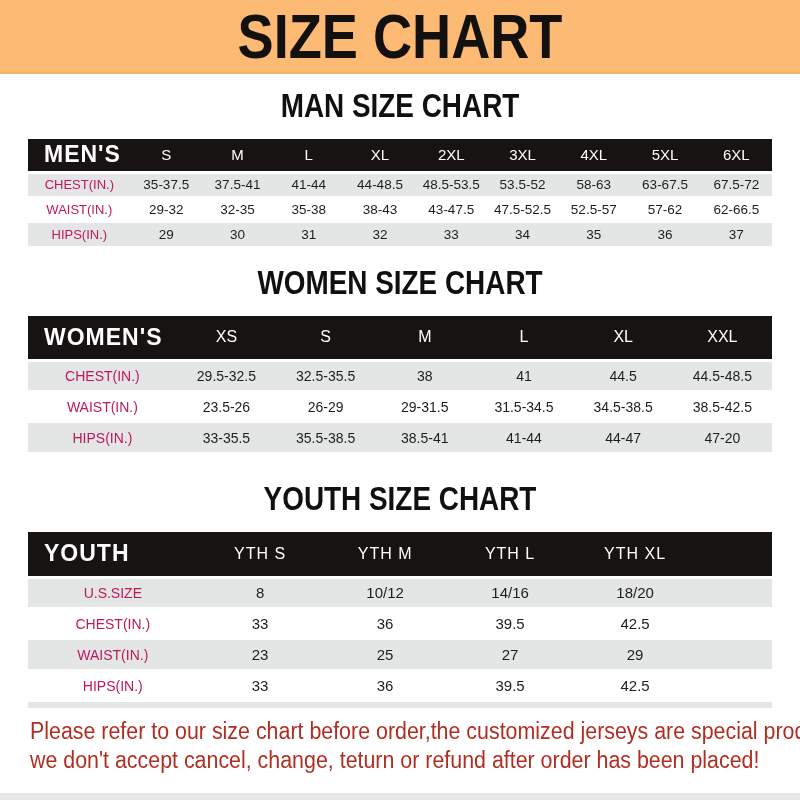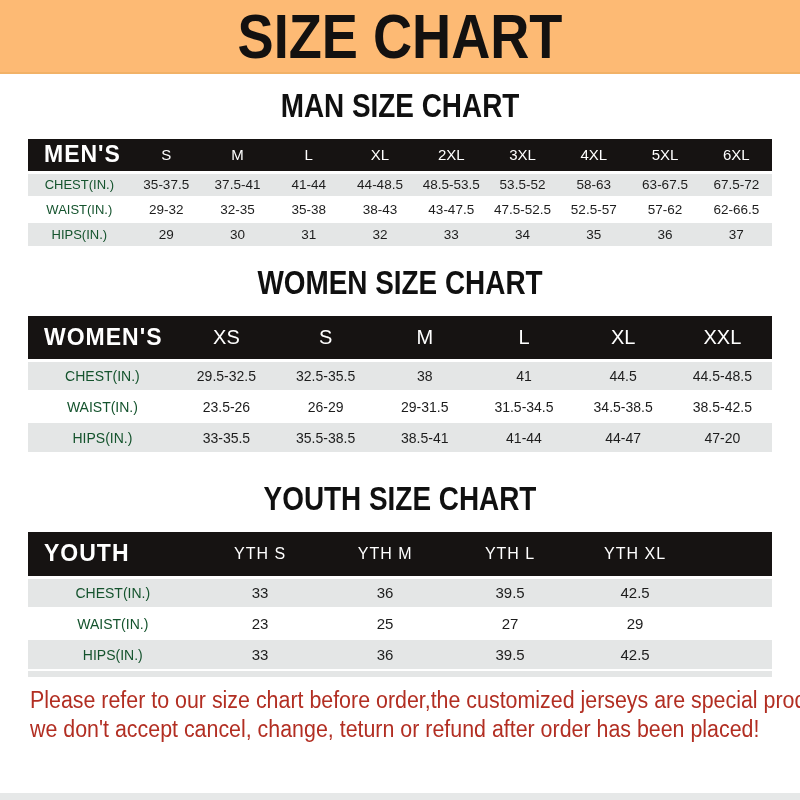"CHEST(IN.)" .chart-table tbody th.row-label { color: #14532d -> #be185d }
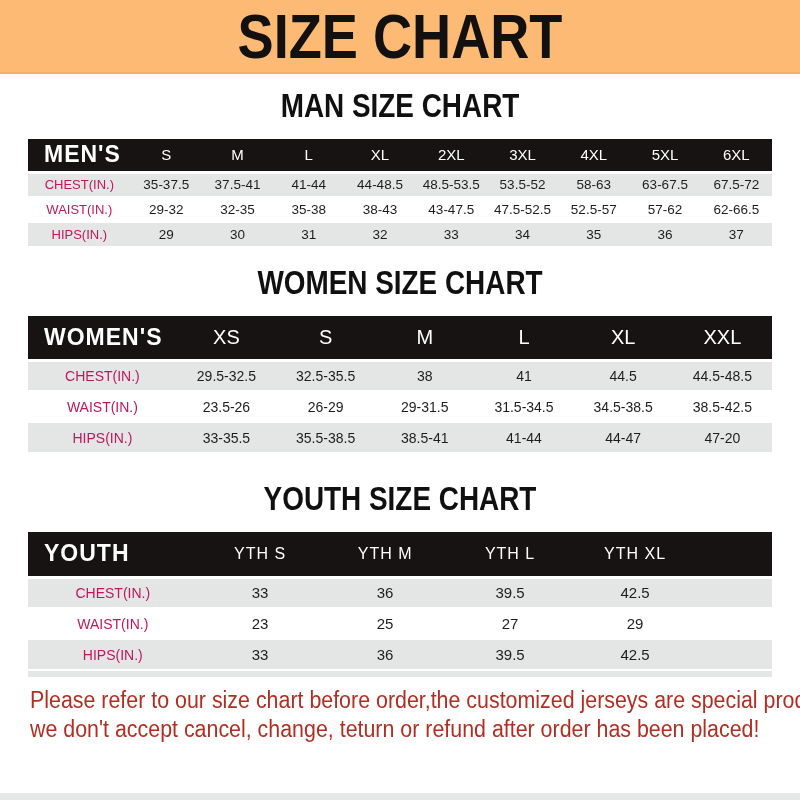"XS" .women thead th.size-col { font-size: 20px -> 16px }
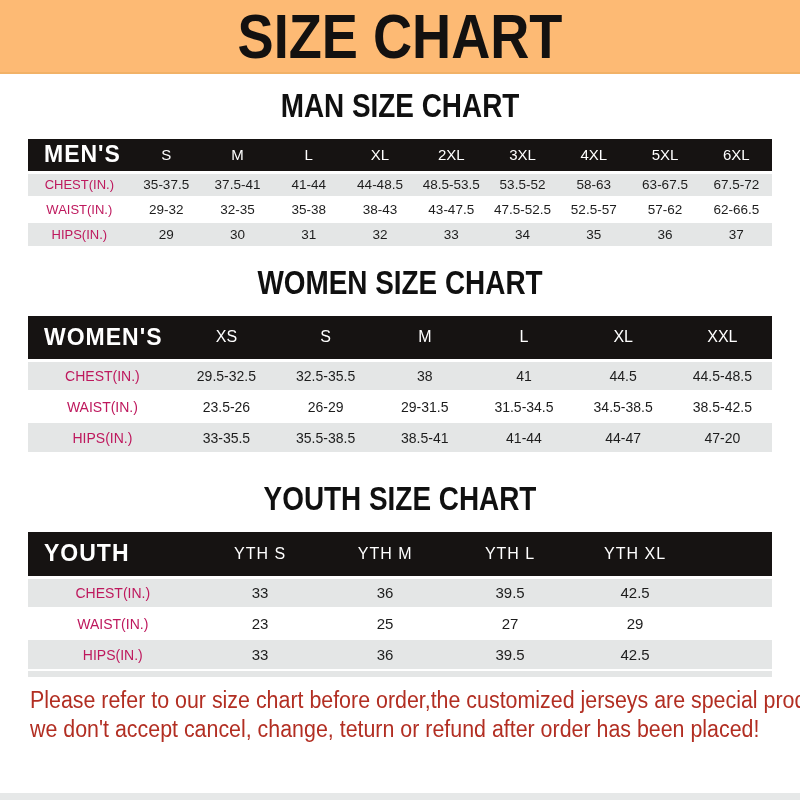"U.S.SIZE" tr { html: none -> <tr> <th>U.S.SIZE</th> <td>8</td> <td>10/12</td> <td>14/16</td> <td>18/20</td> <td></td> </tr> }
